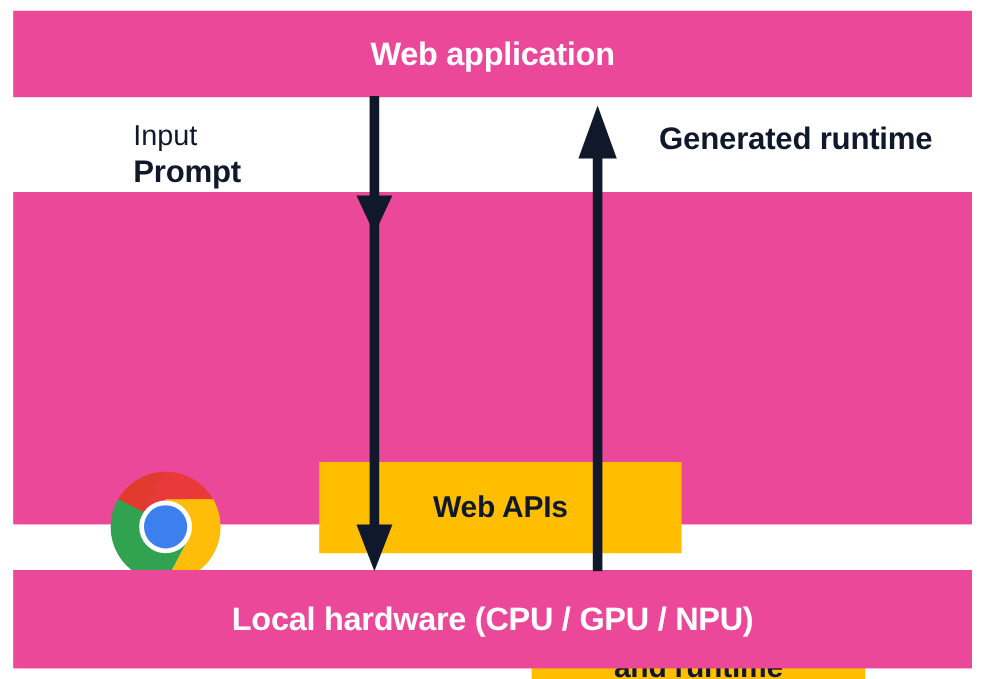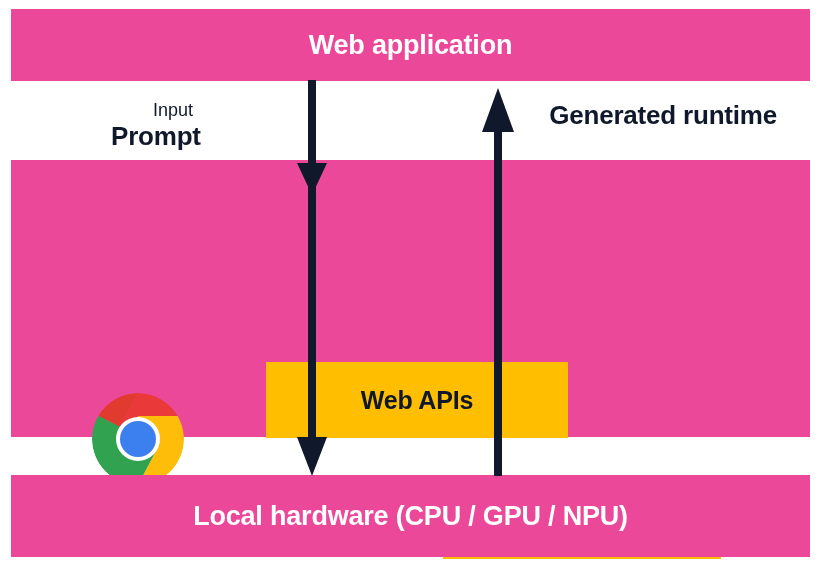"Input" .io-label .io-kind { font-size: 18px -> 24px; margin-left: 42px -> none }
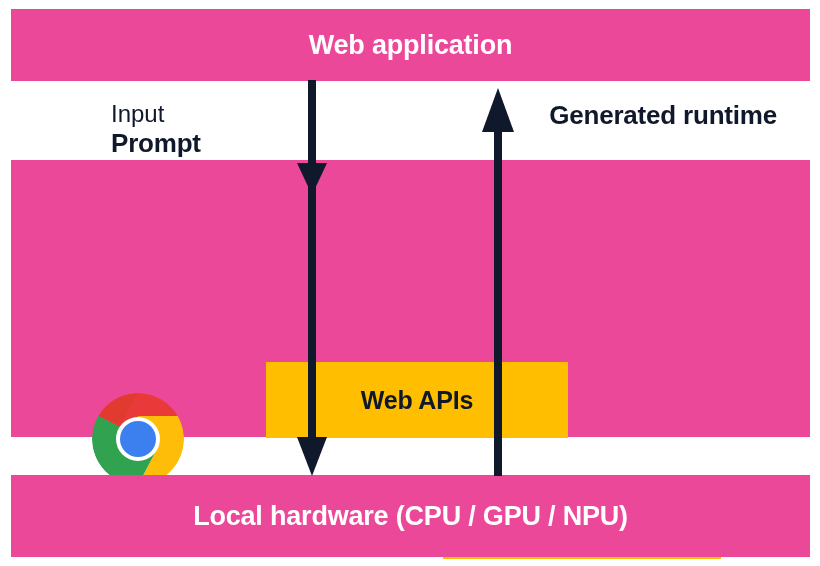"Web APIs" .yellow-box { margin-top: none -> 23px }
